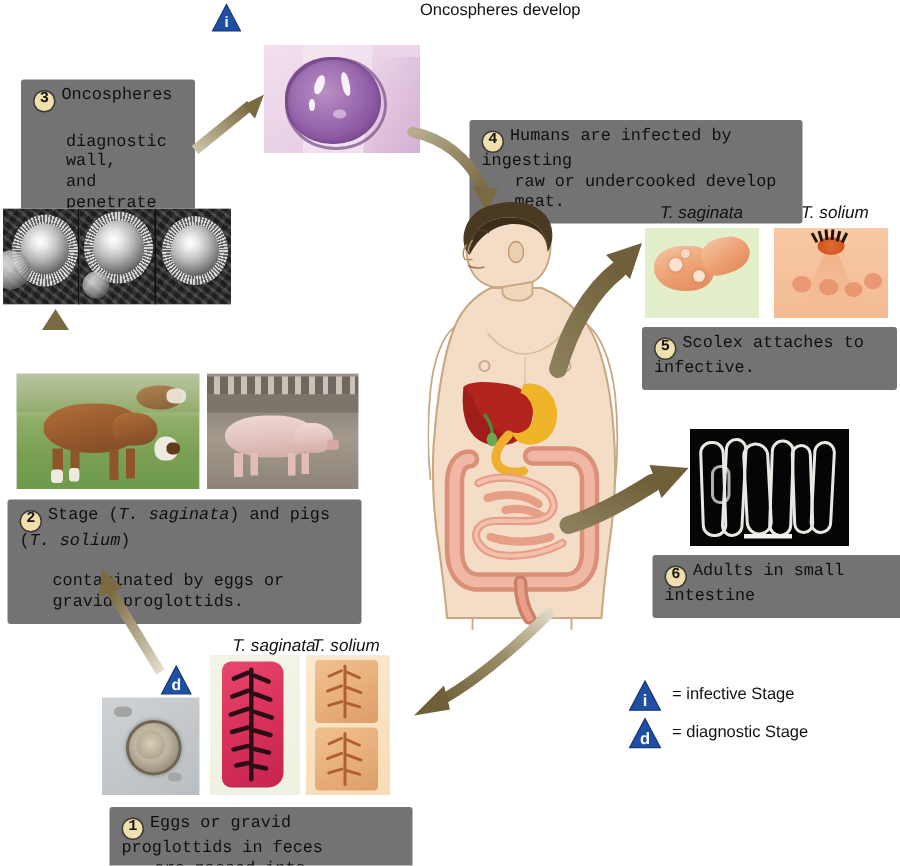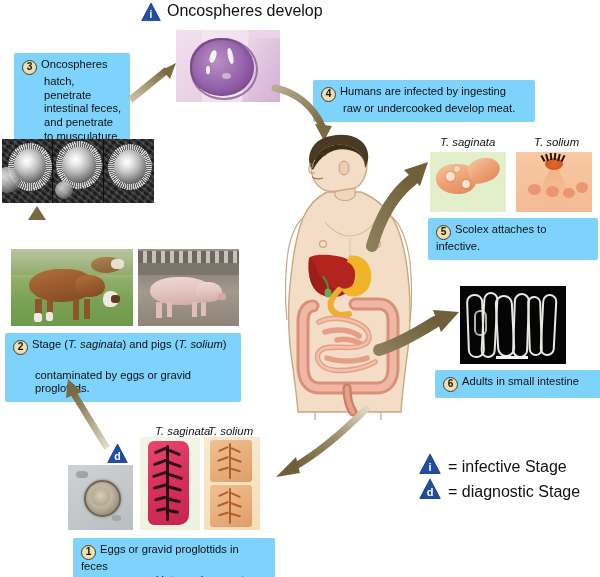"Oncospheres develop" .plabel { font-size: 16px -> 11px; text-align: none -> right }
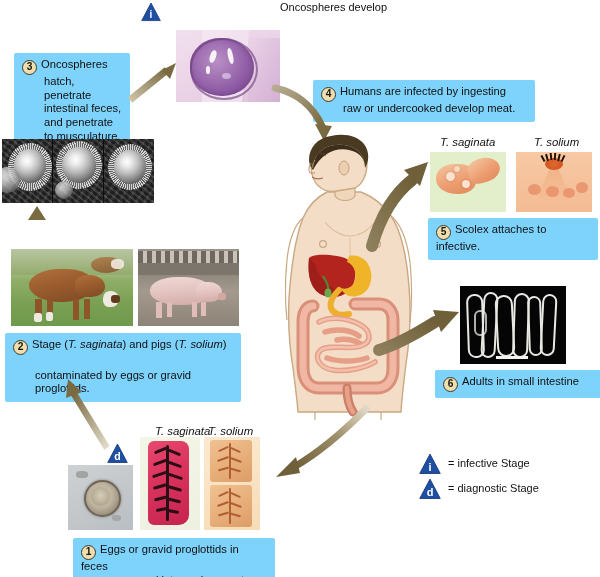"3 Oncospheres" .callout { background: #7dd3fc -> #737373; font-family: none -> Liberation Mono, monospace }
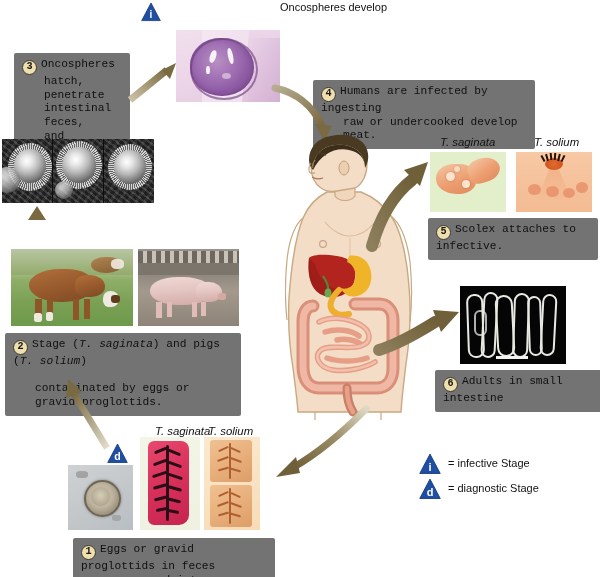"hatch, penetrate" span { html: <span>hatch, penetrate</span> -> none }
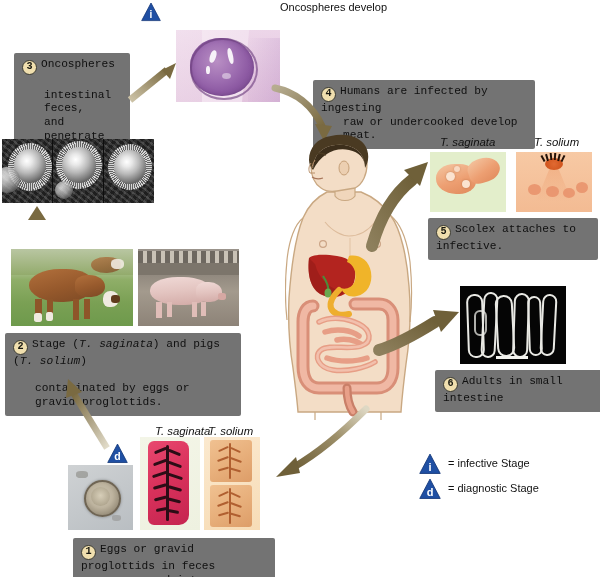"intestinal feces," span { text: intestinal feces -> diagnostic wall }
